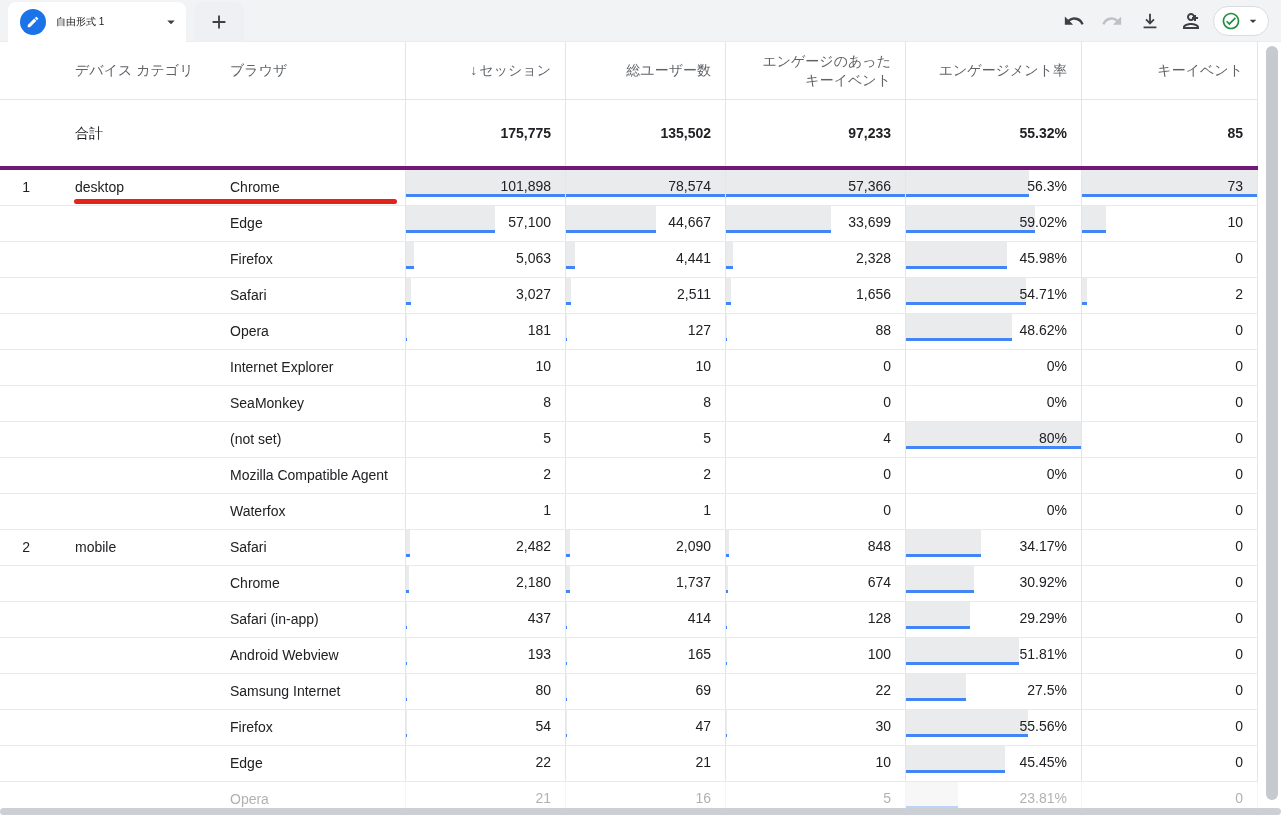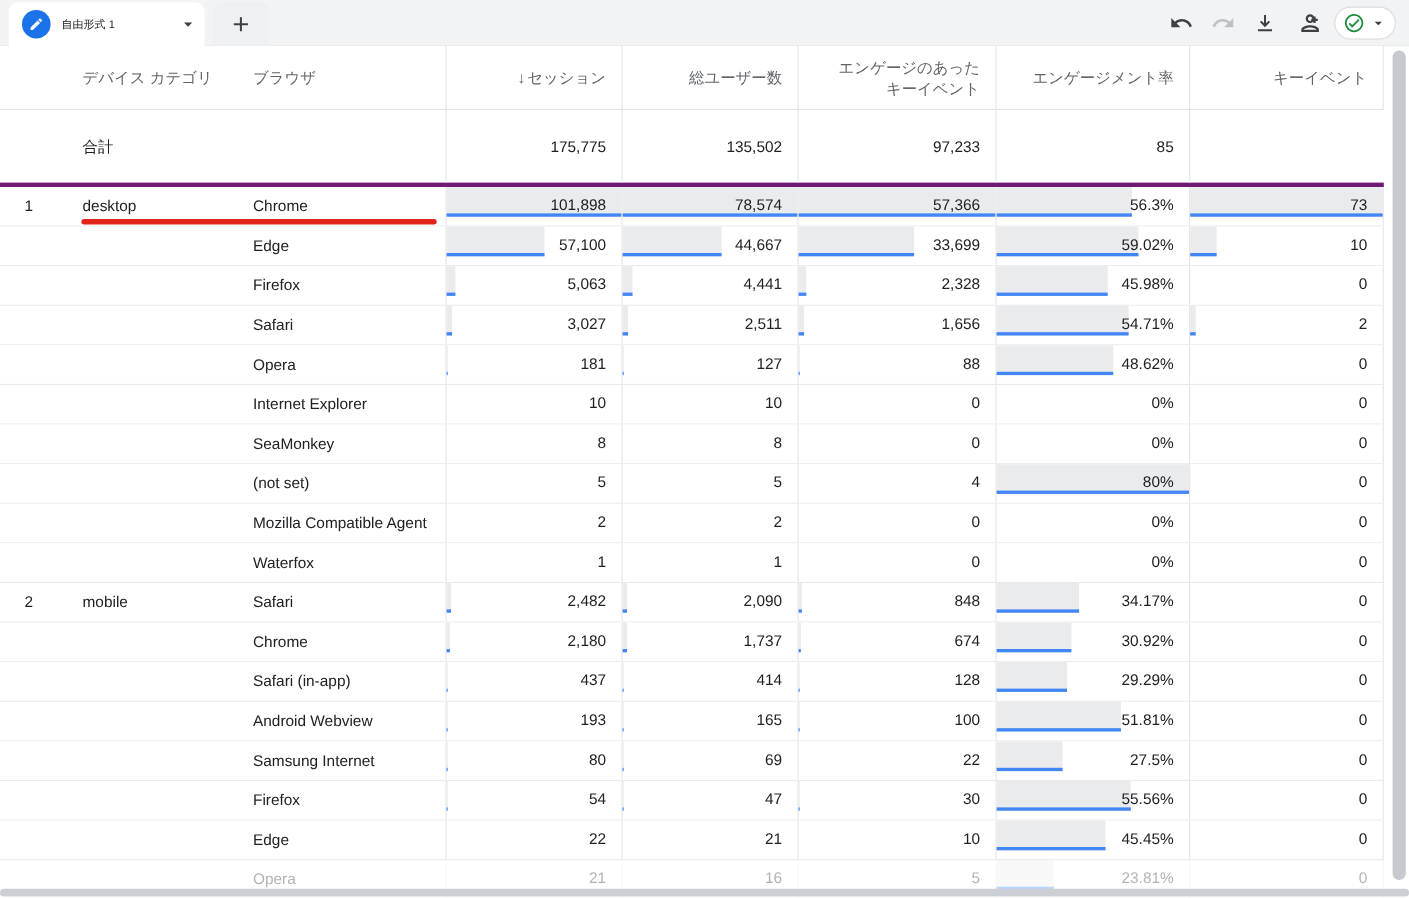"175,775" .total .cell.m { font-weight: 400 -> 700 }
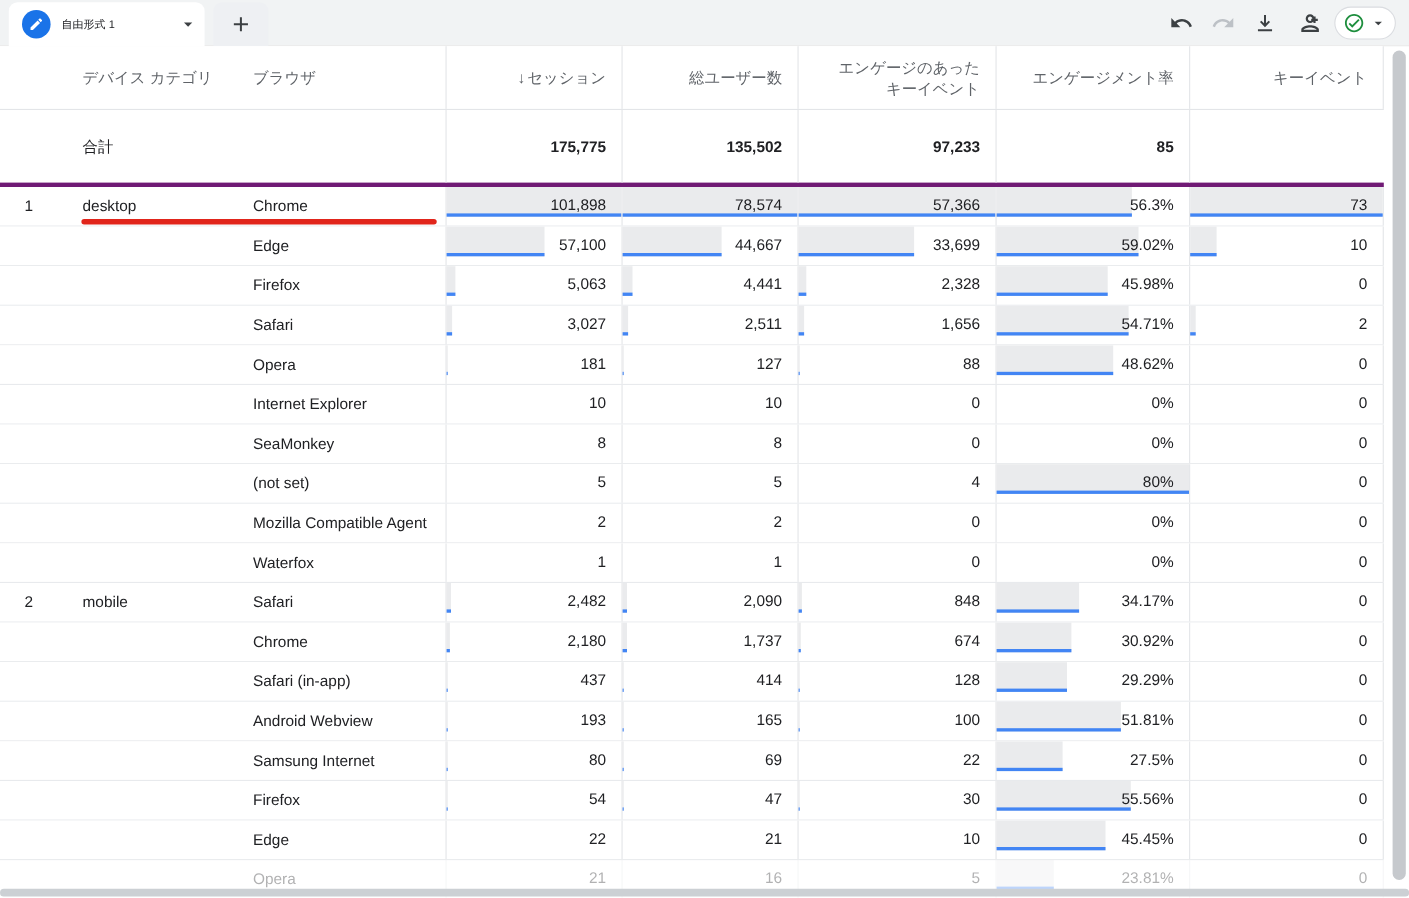"55.32%" div.cell { html: none -> <div>55.32%</div> }
